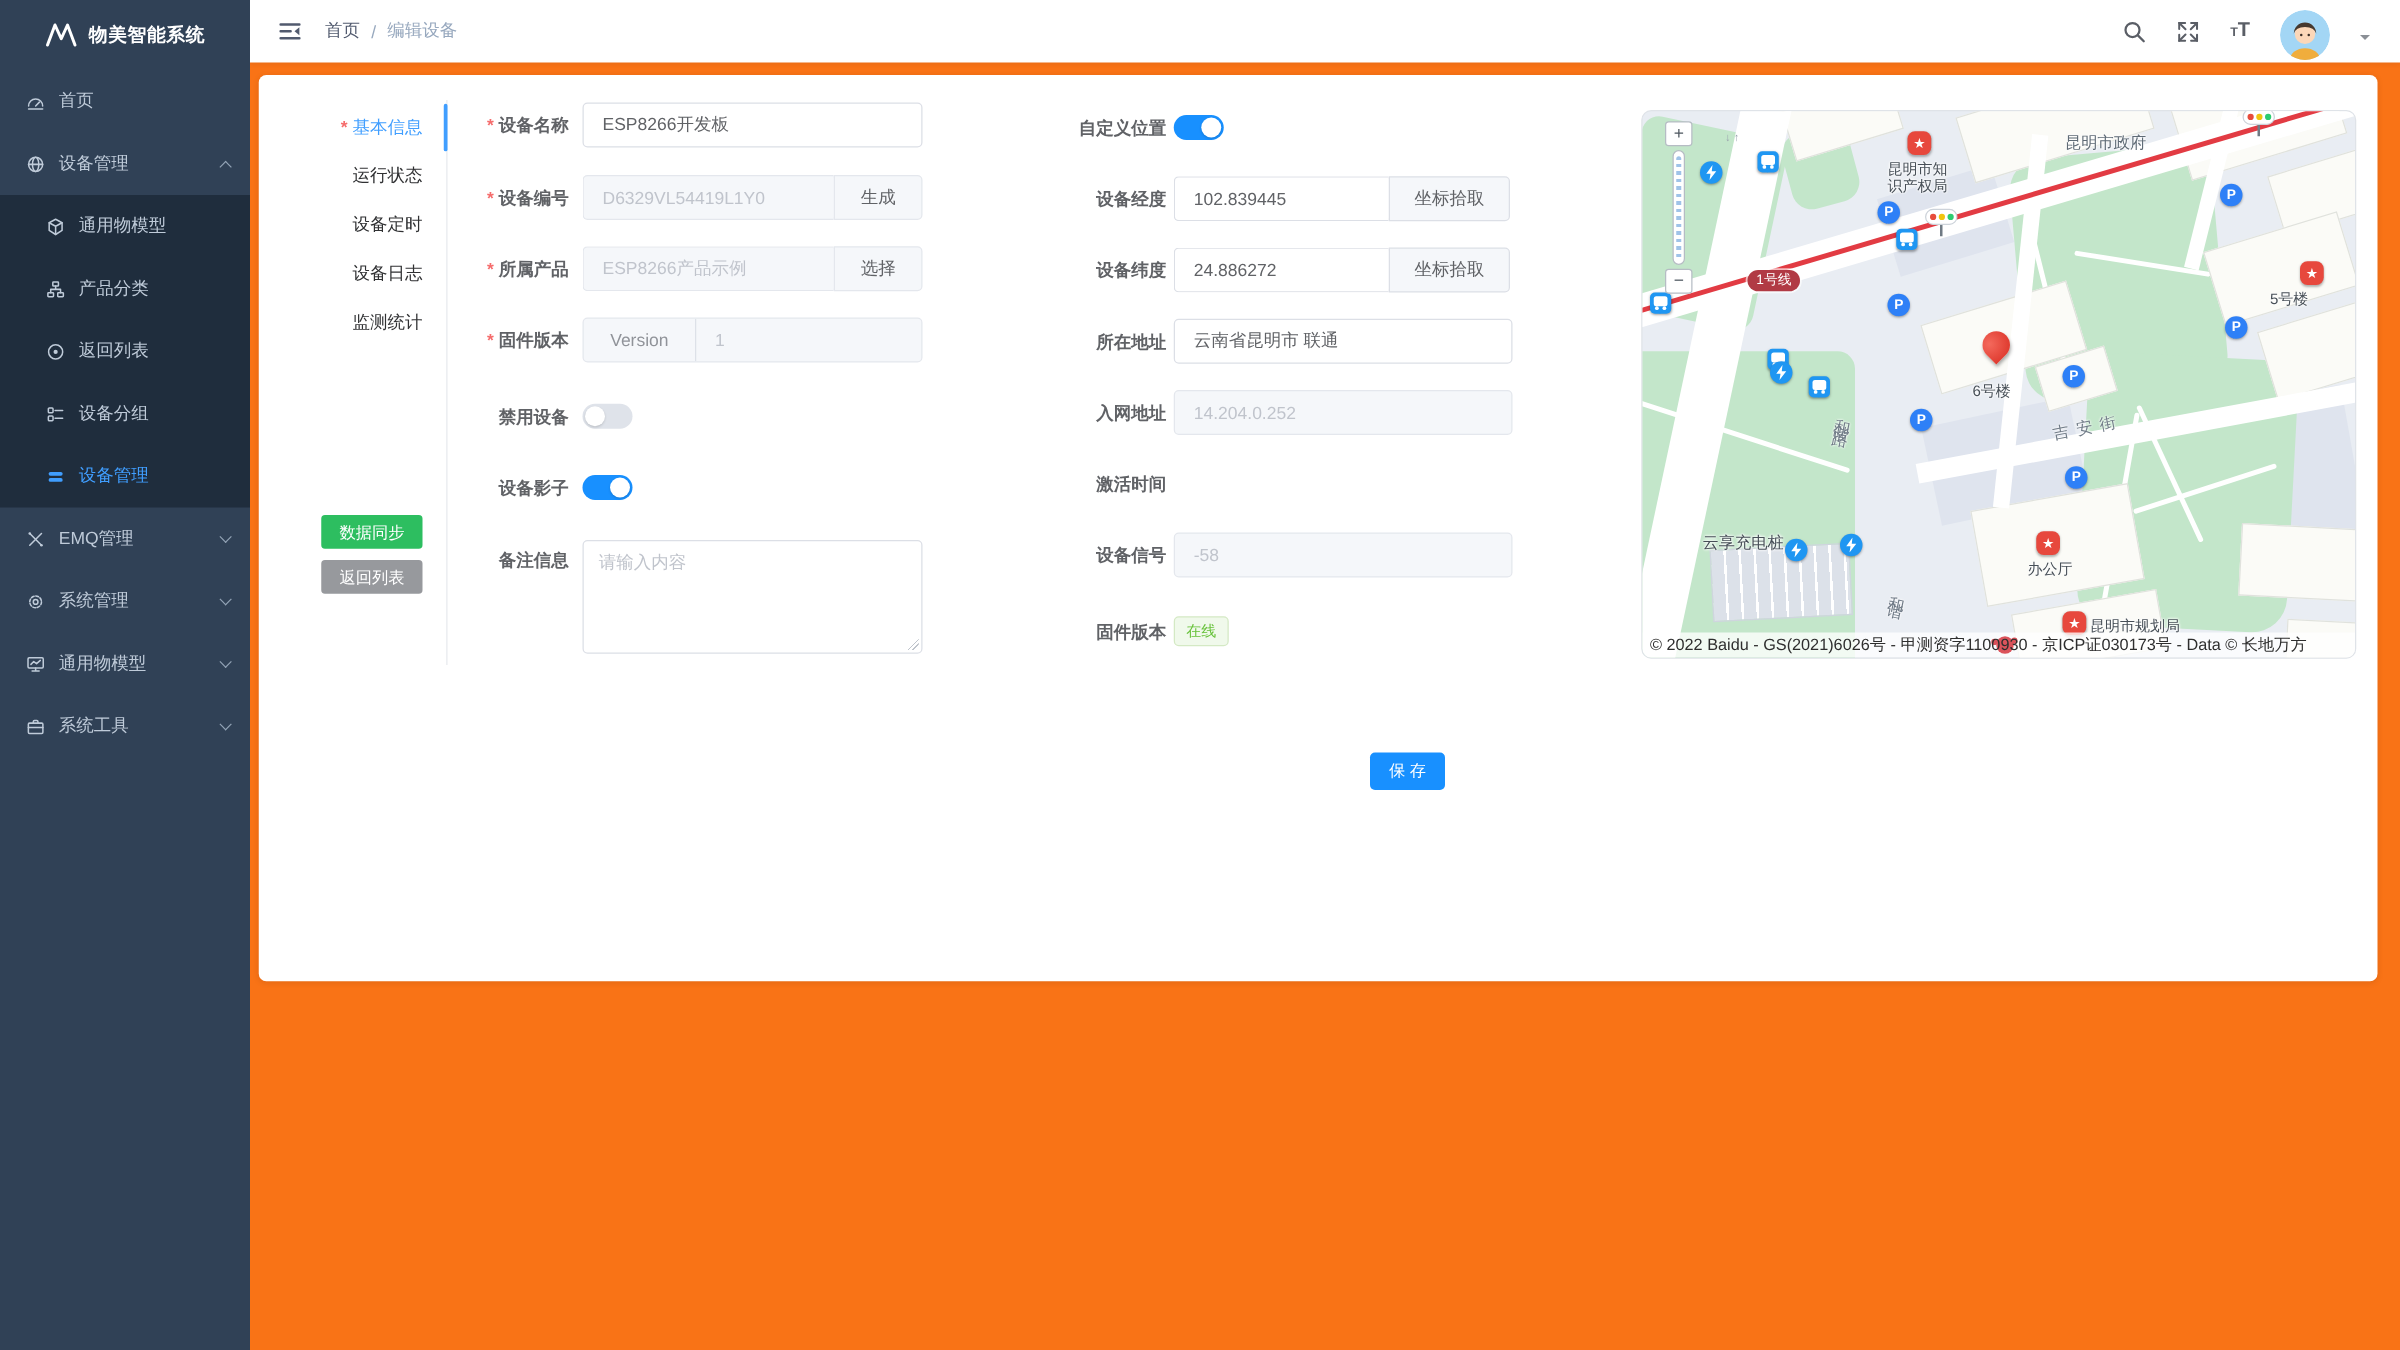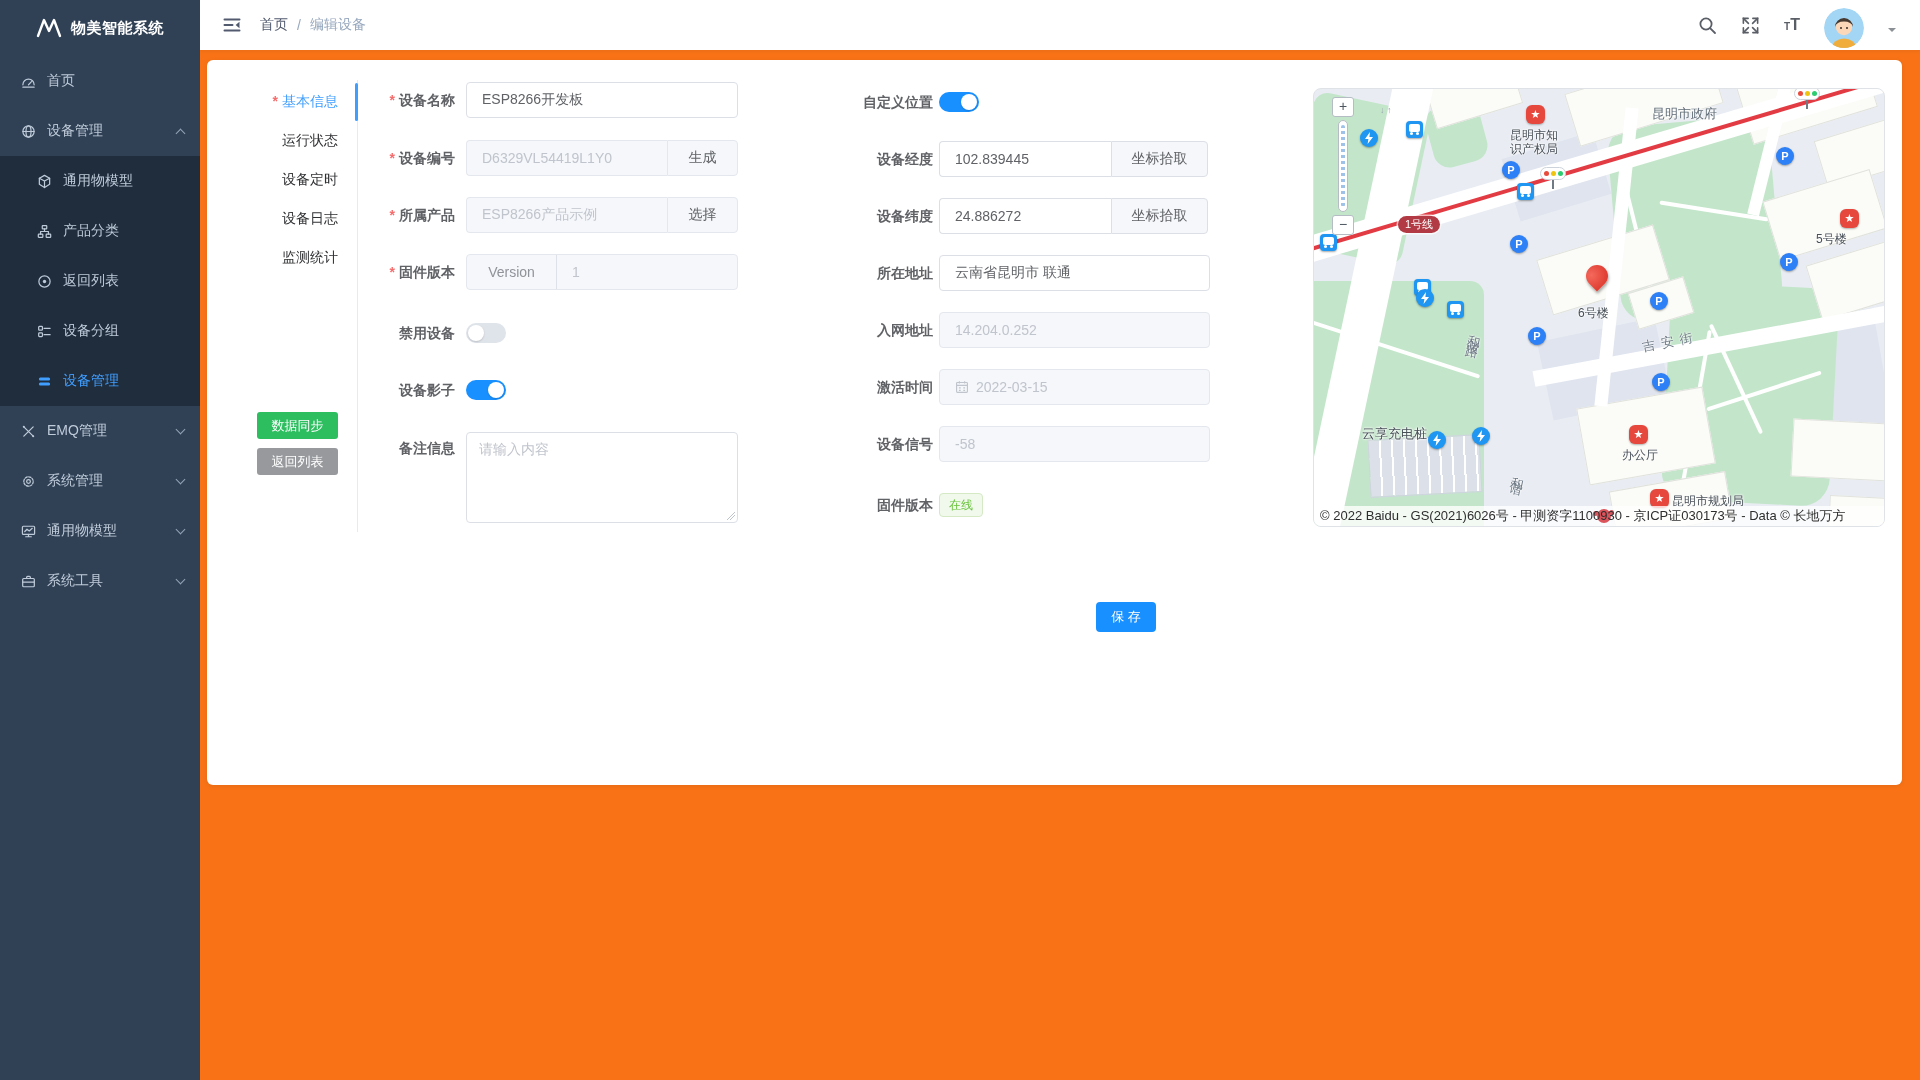"2022-03-15" div.dinput { html: <div> <svg> <rect></rect> <path></path> </svg> <span>2022-03-15</span> </div> -> none }
